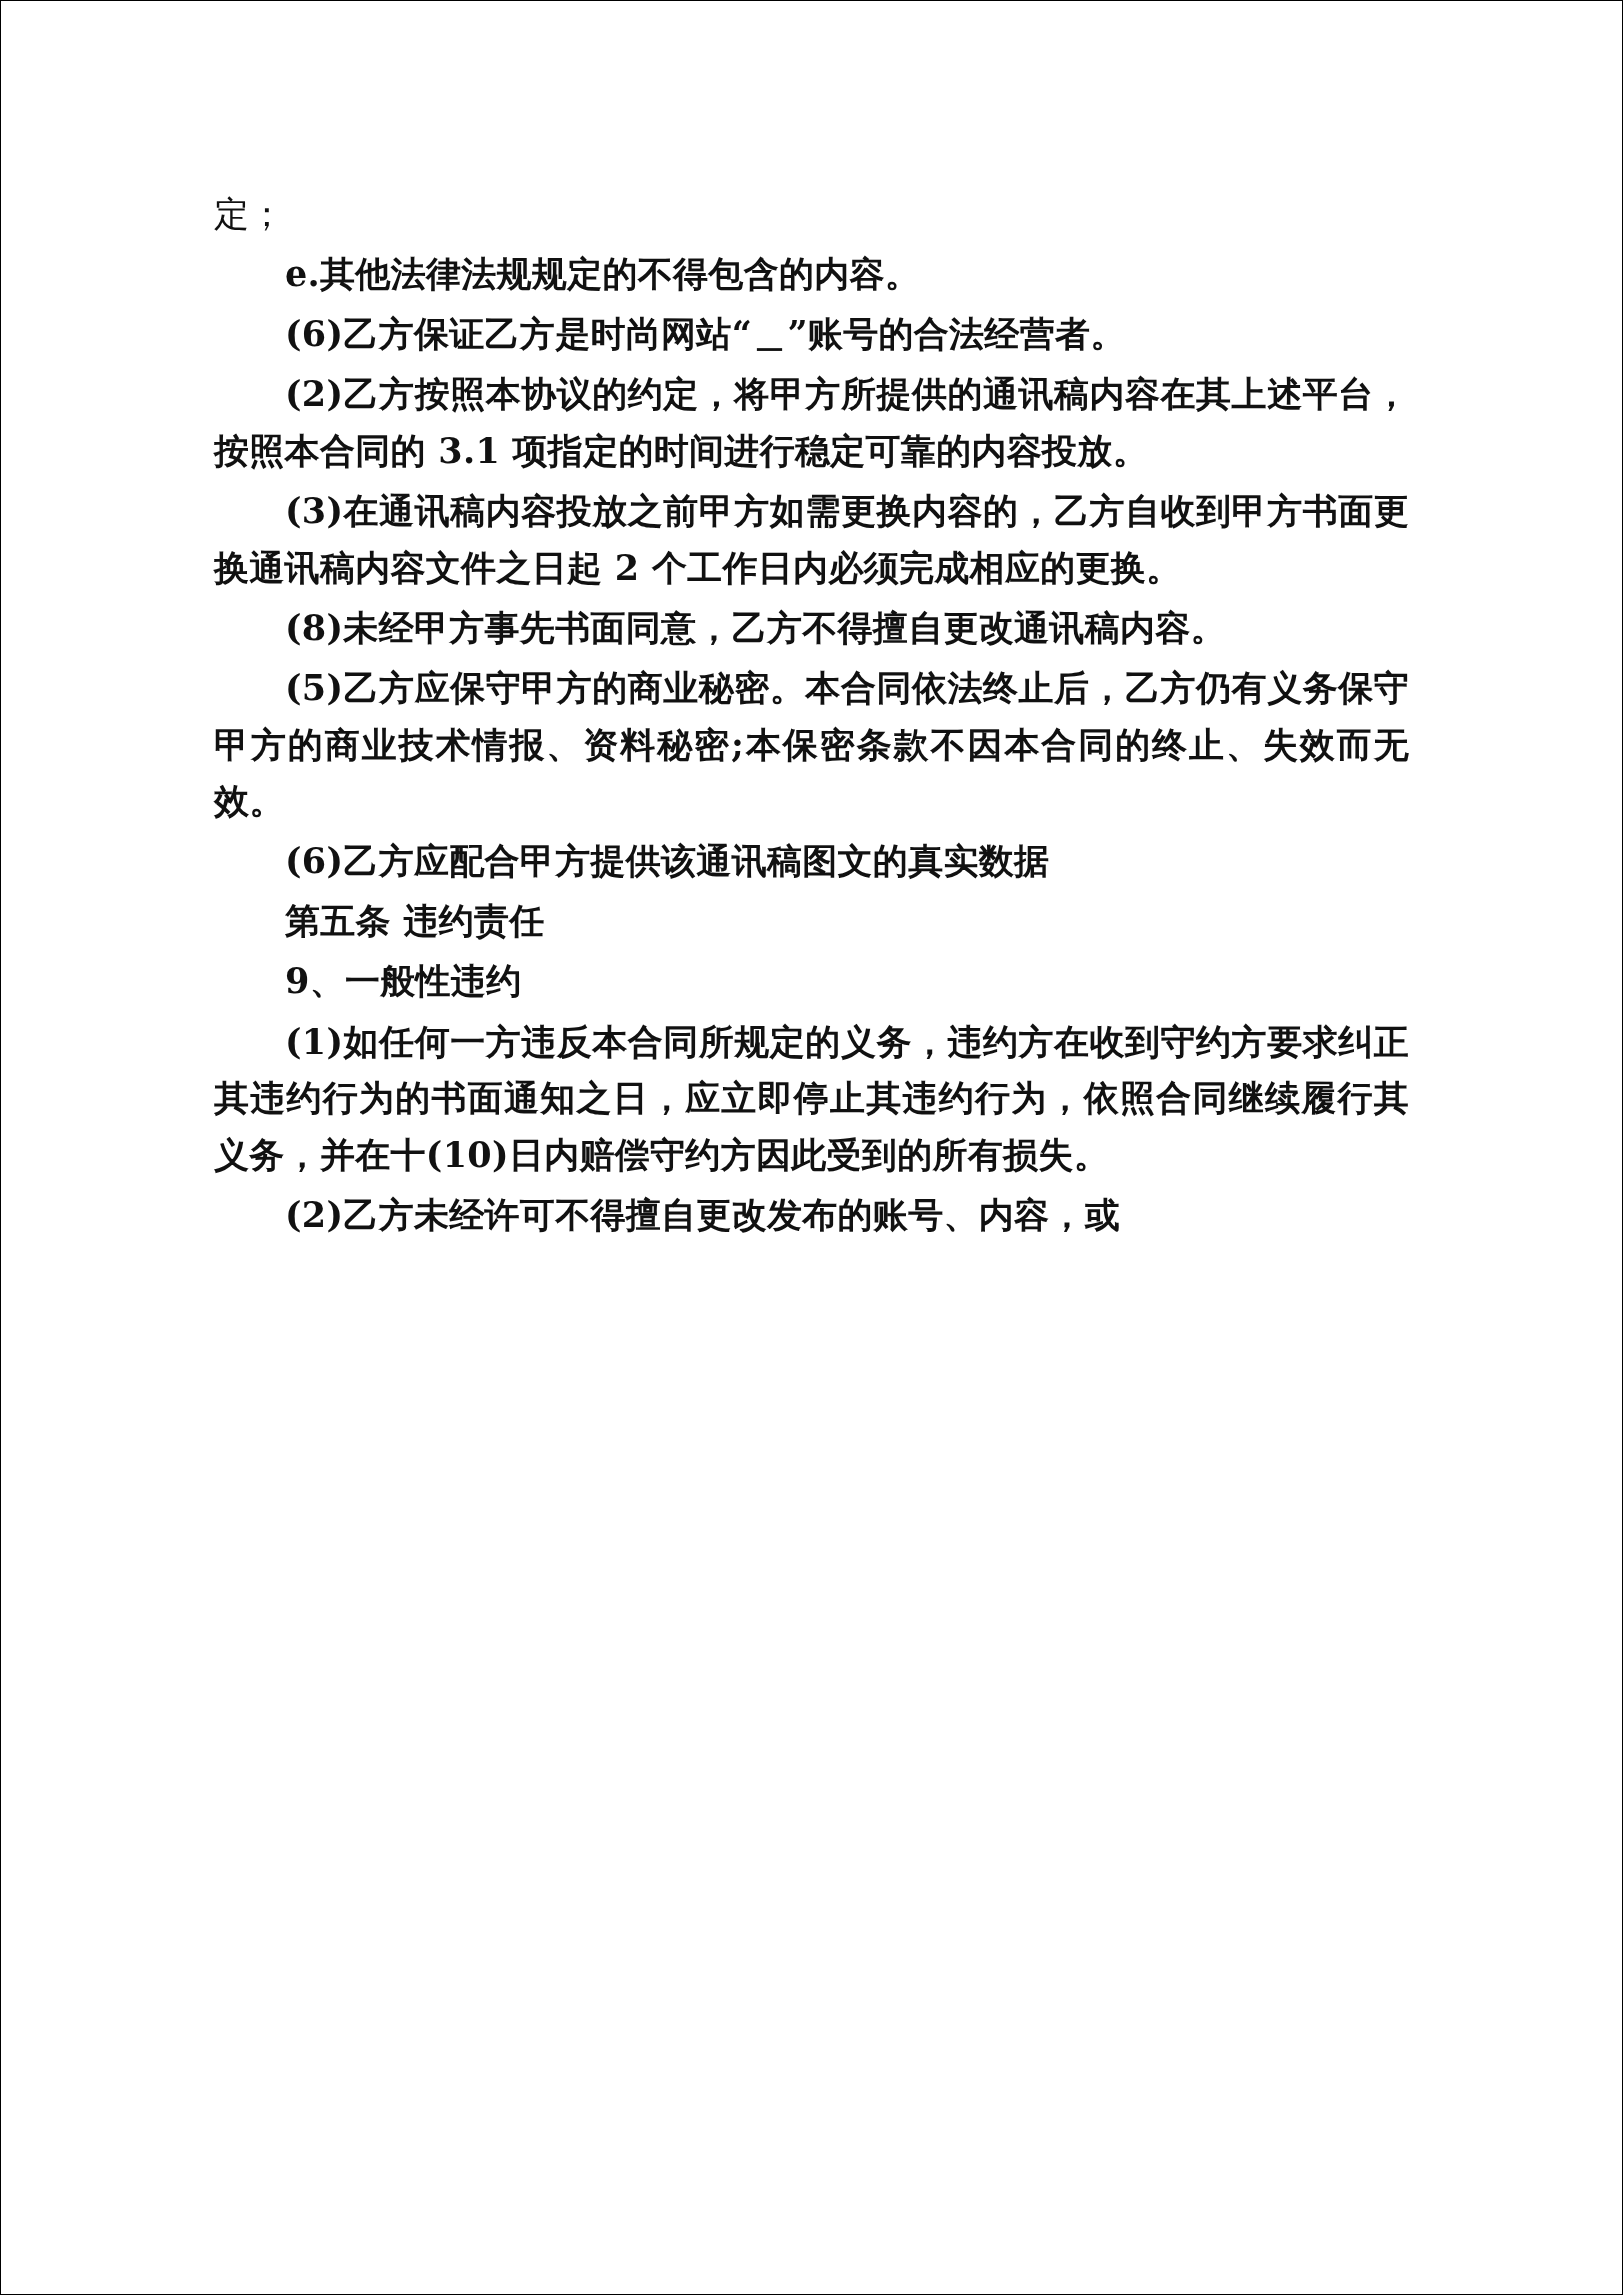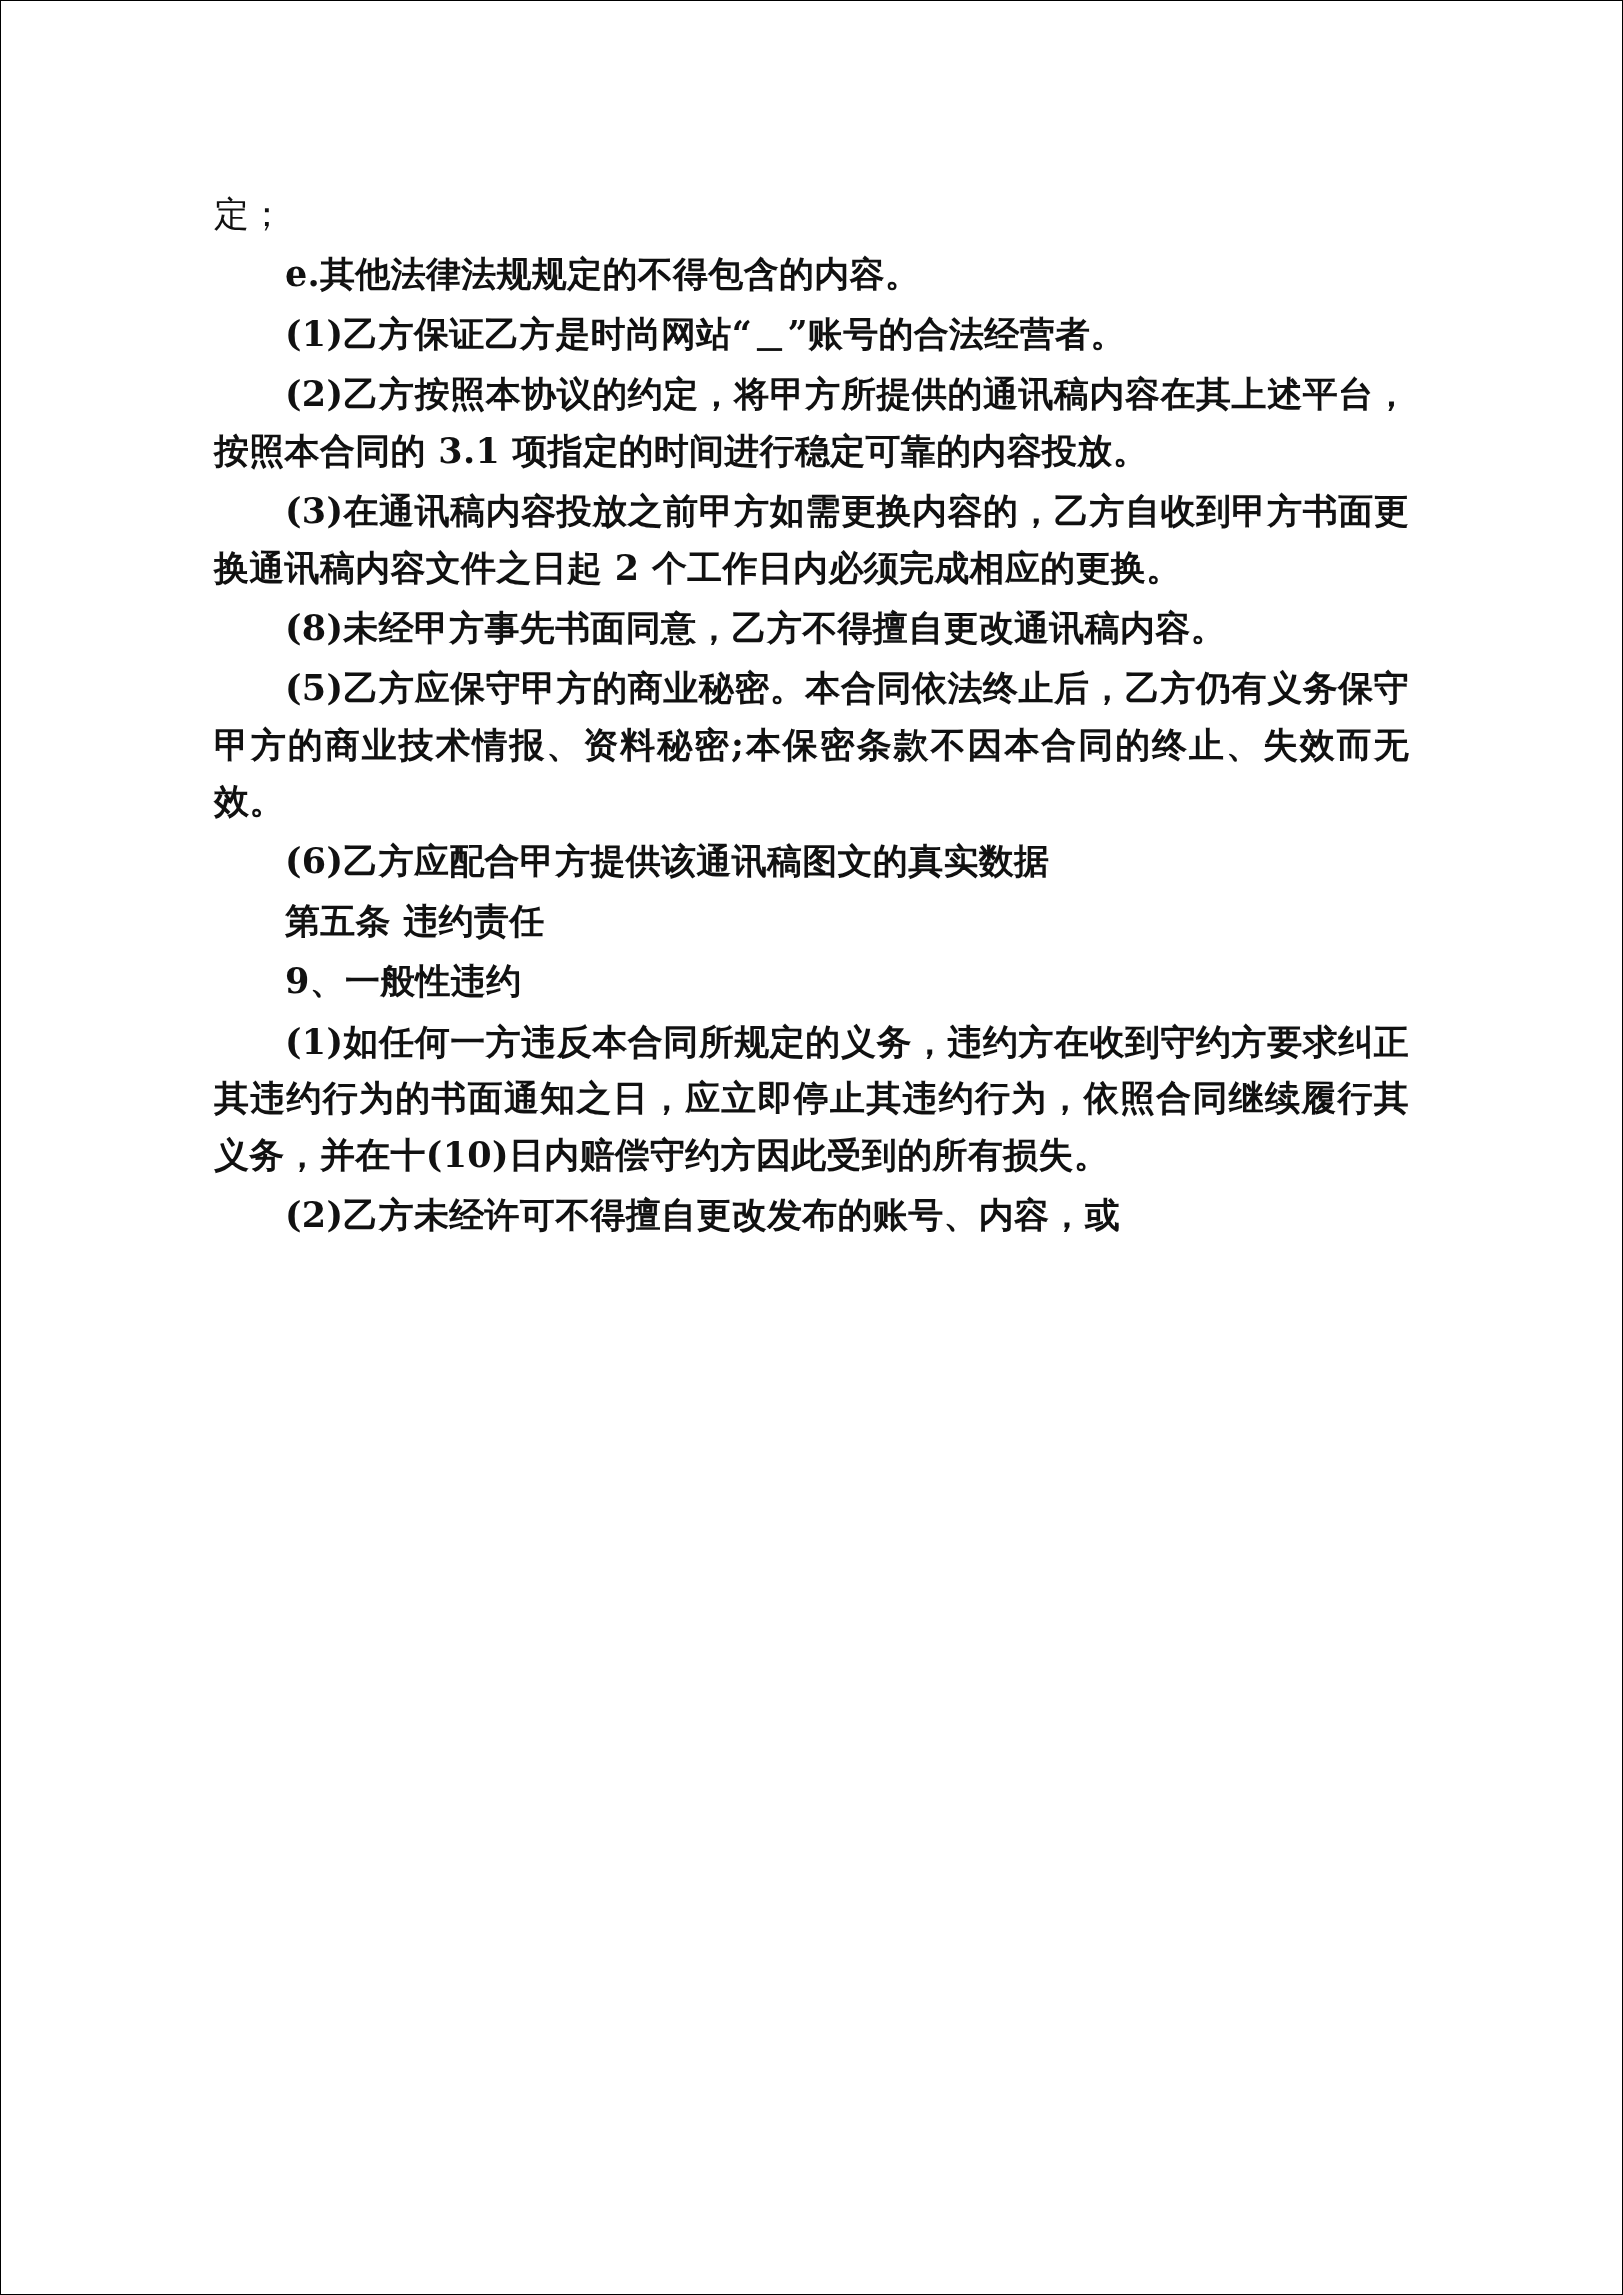"(1)乙方保证乙方是时尚网站“＿”账号的合法经营者。" p.indent { text: 1 -> 6 }
